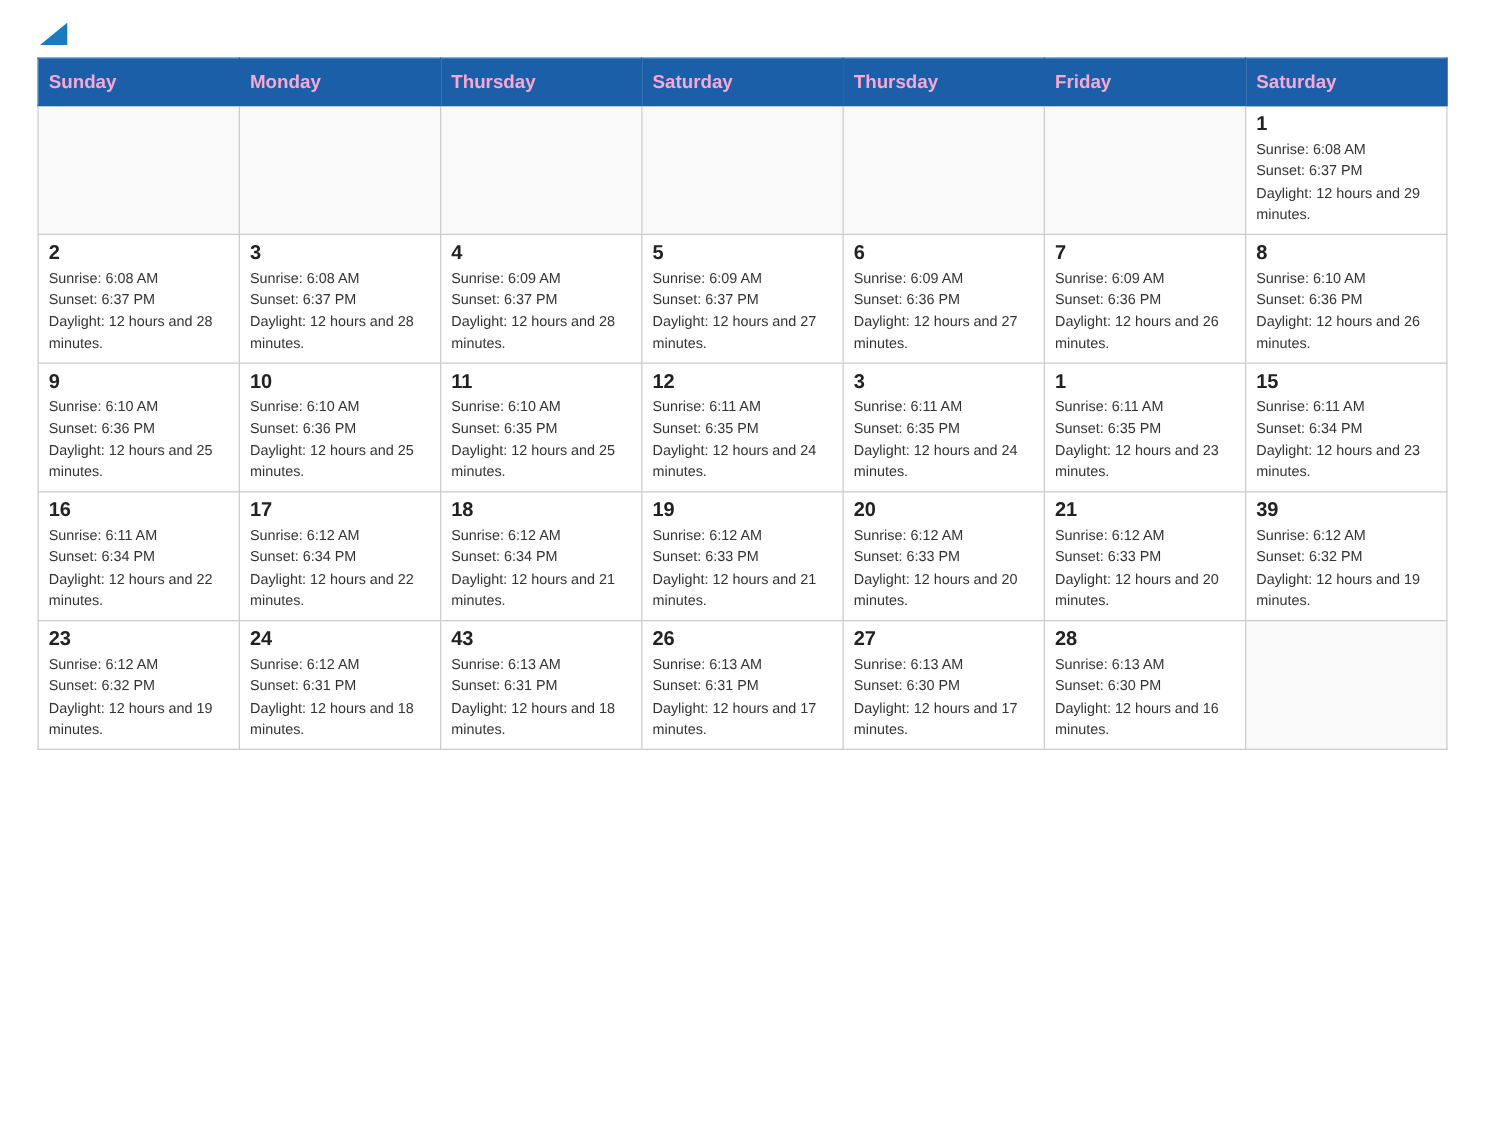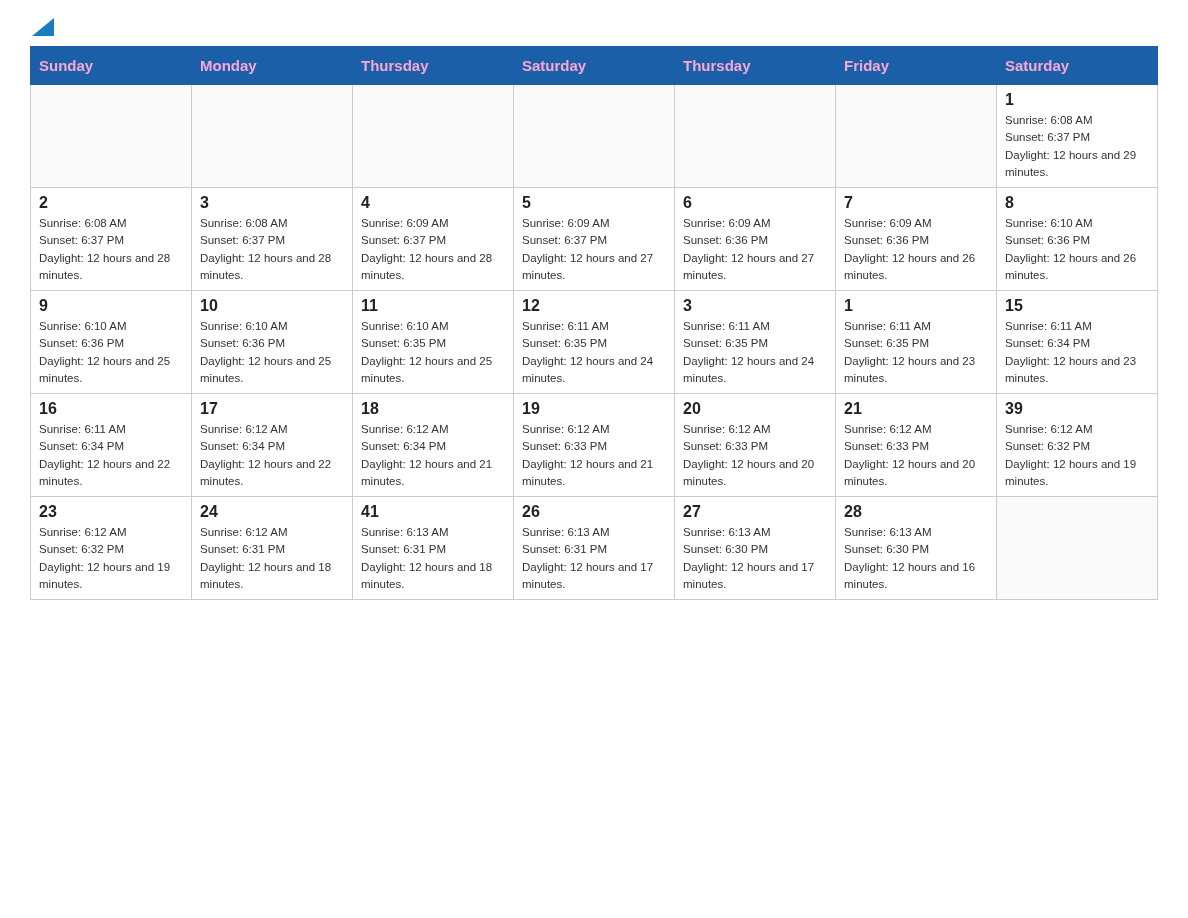"41" span.day-number { text: 41 -> 43 }
